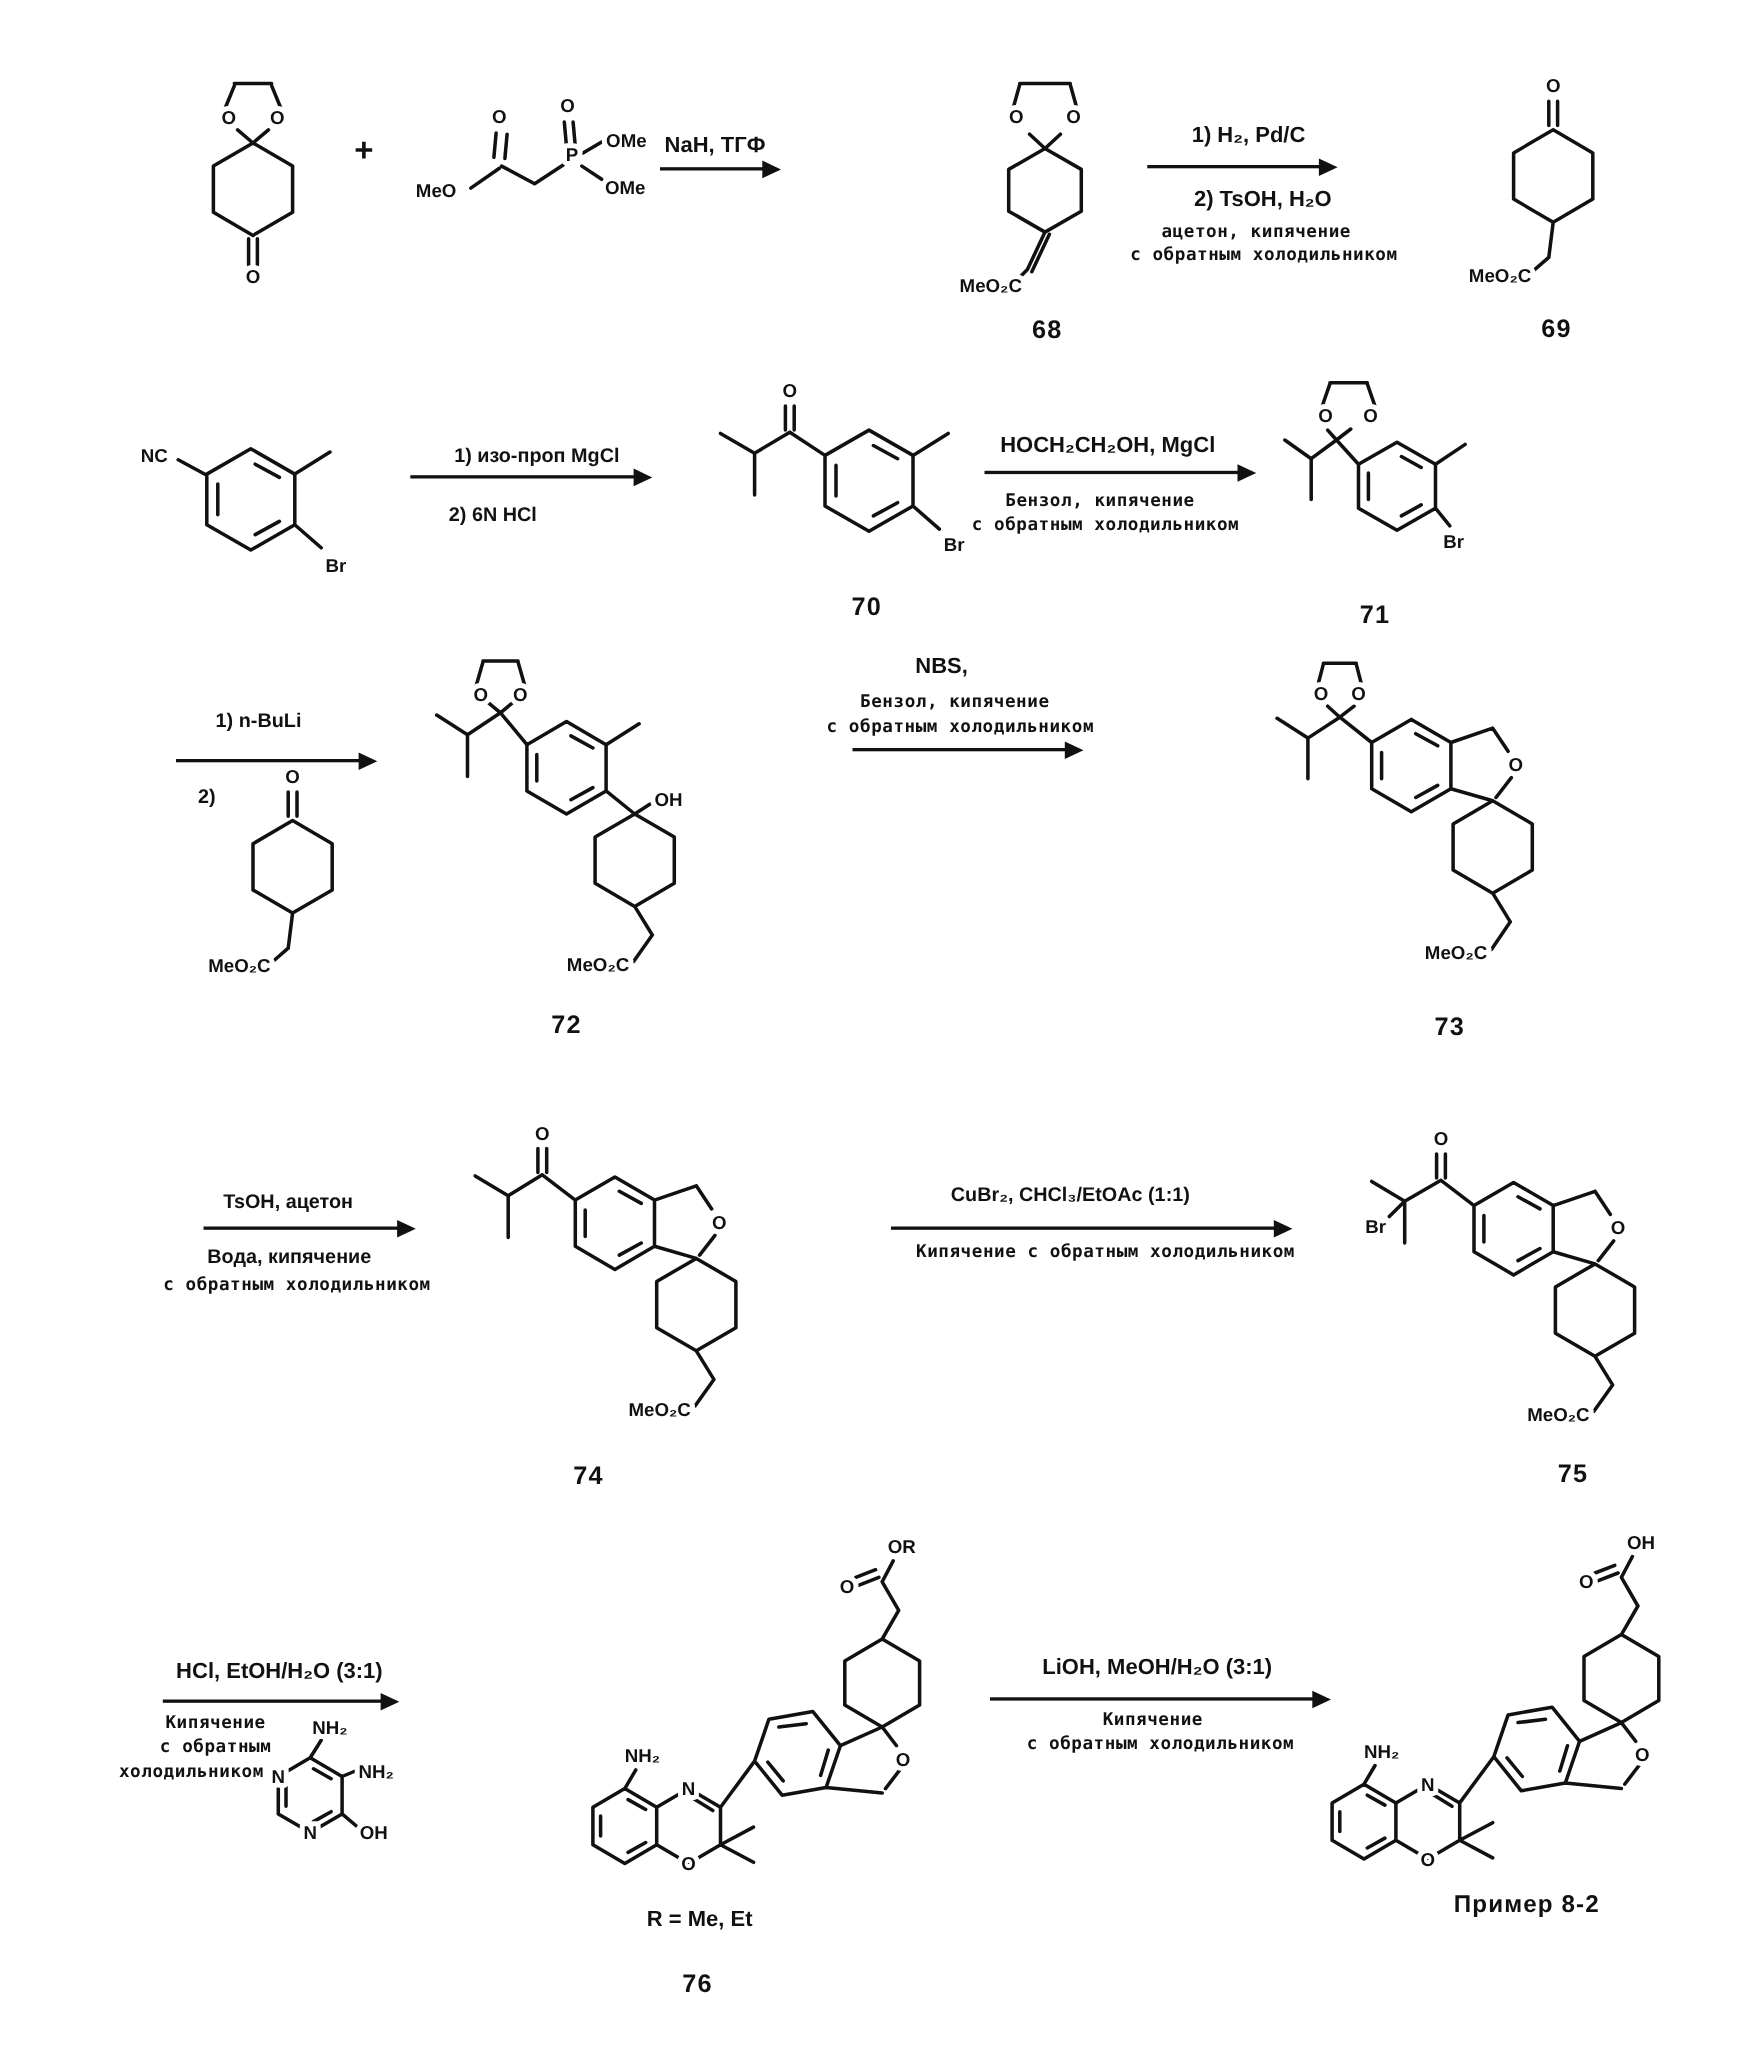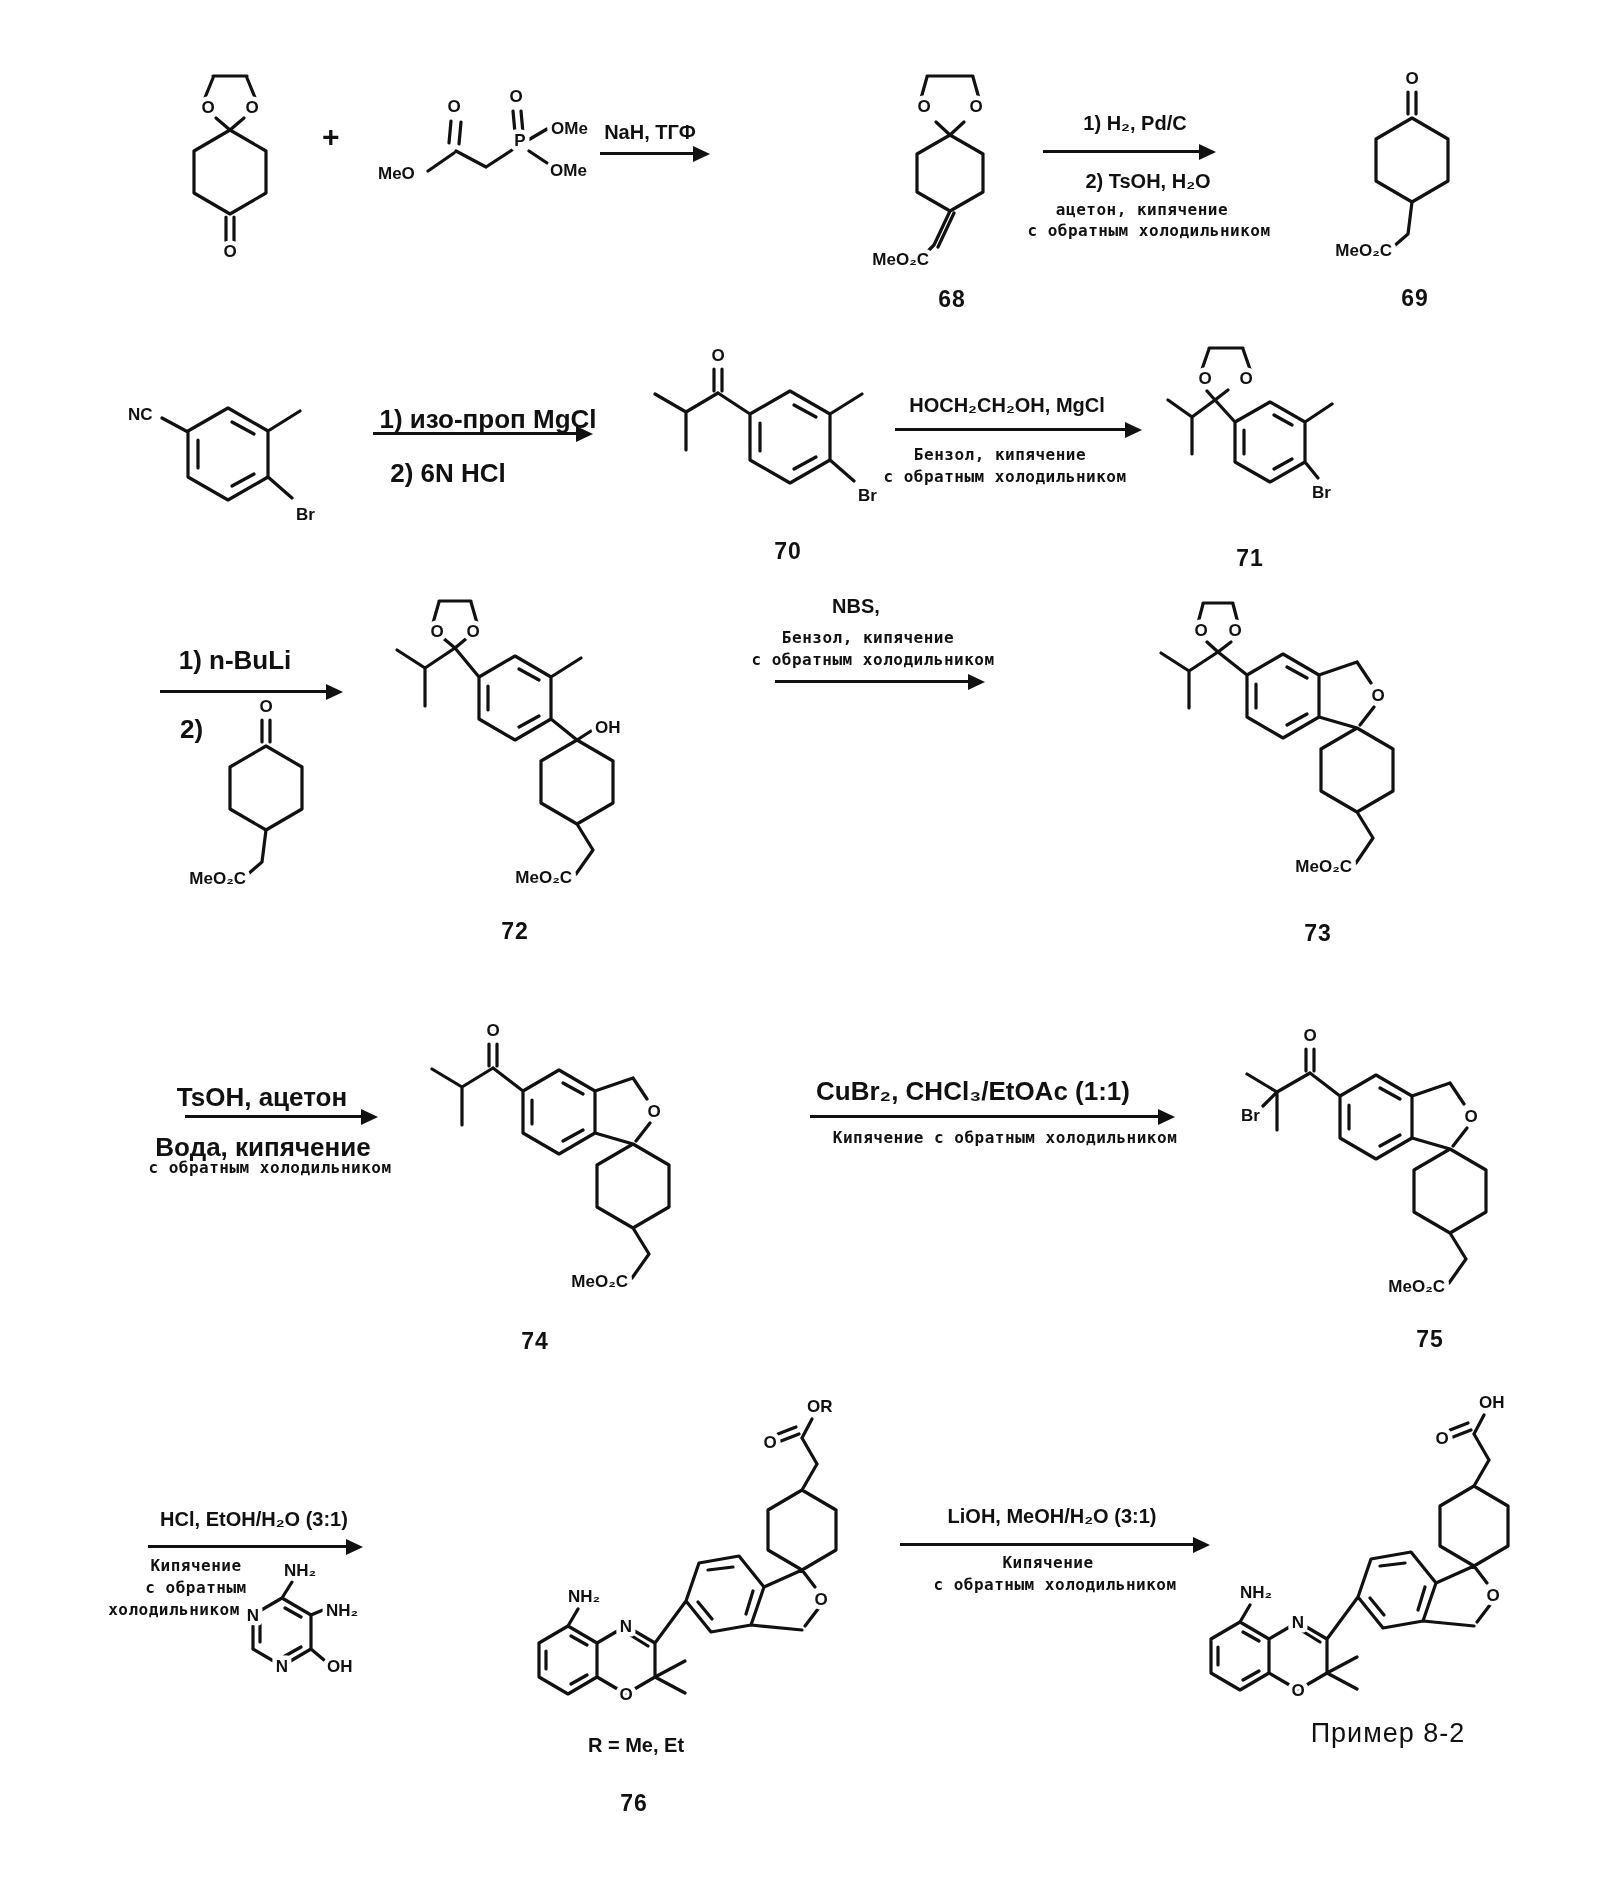"1) изо-проп MgCl" .b19 { font-size: 26px -> 18px }
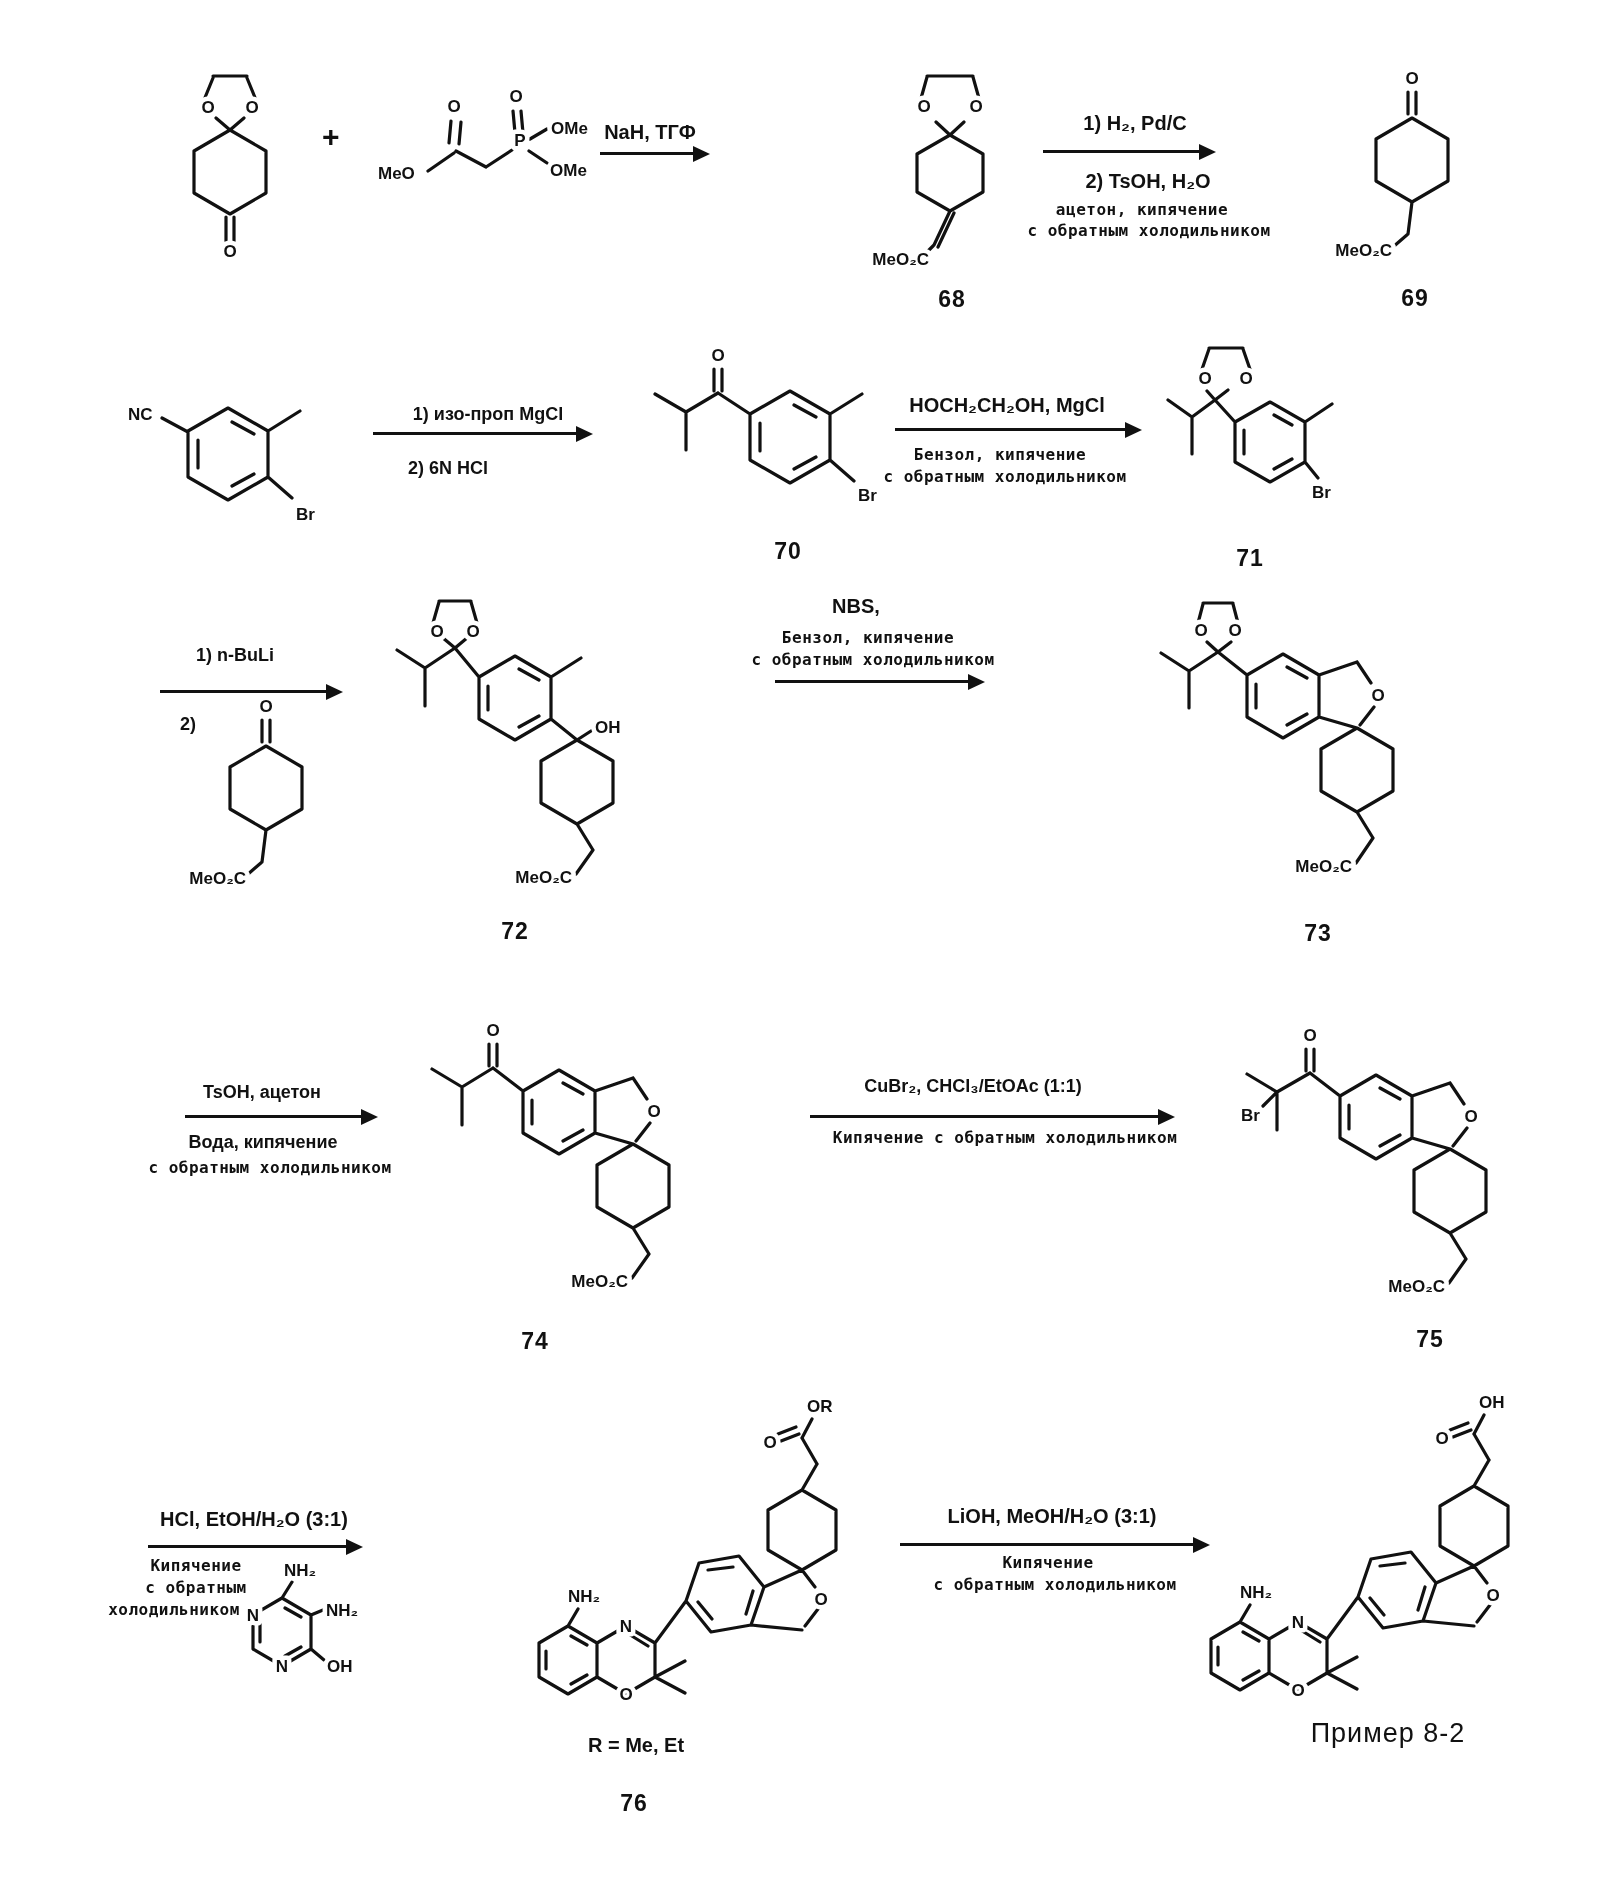"Пример 8-2" .b27 { font-size: 27px -> 22px; font-weight: normal -> bold }
